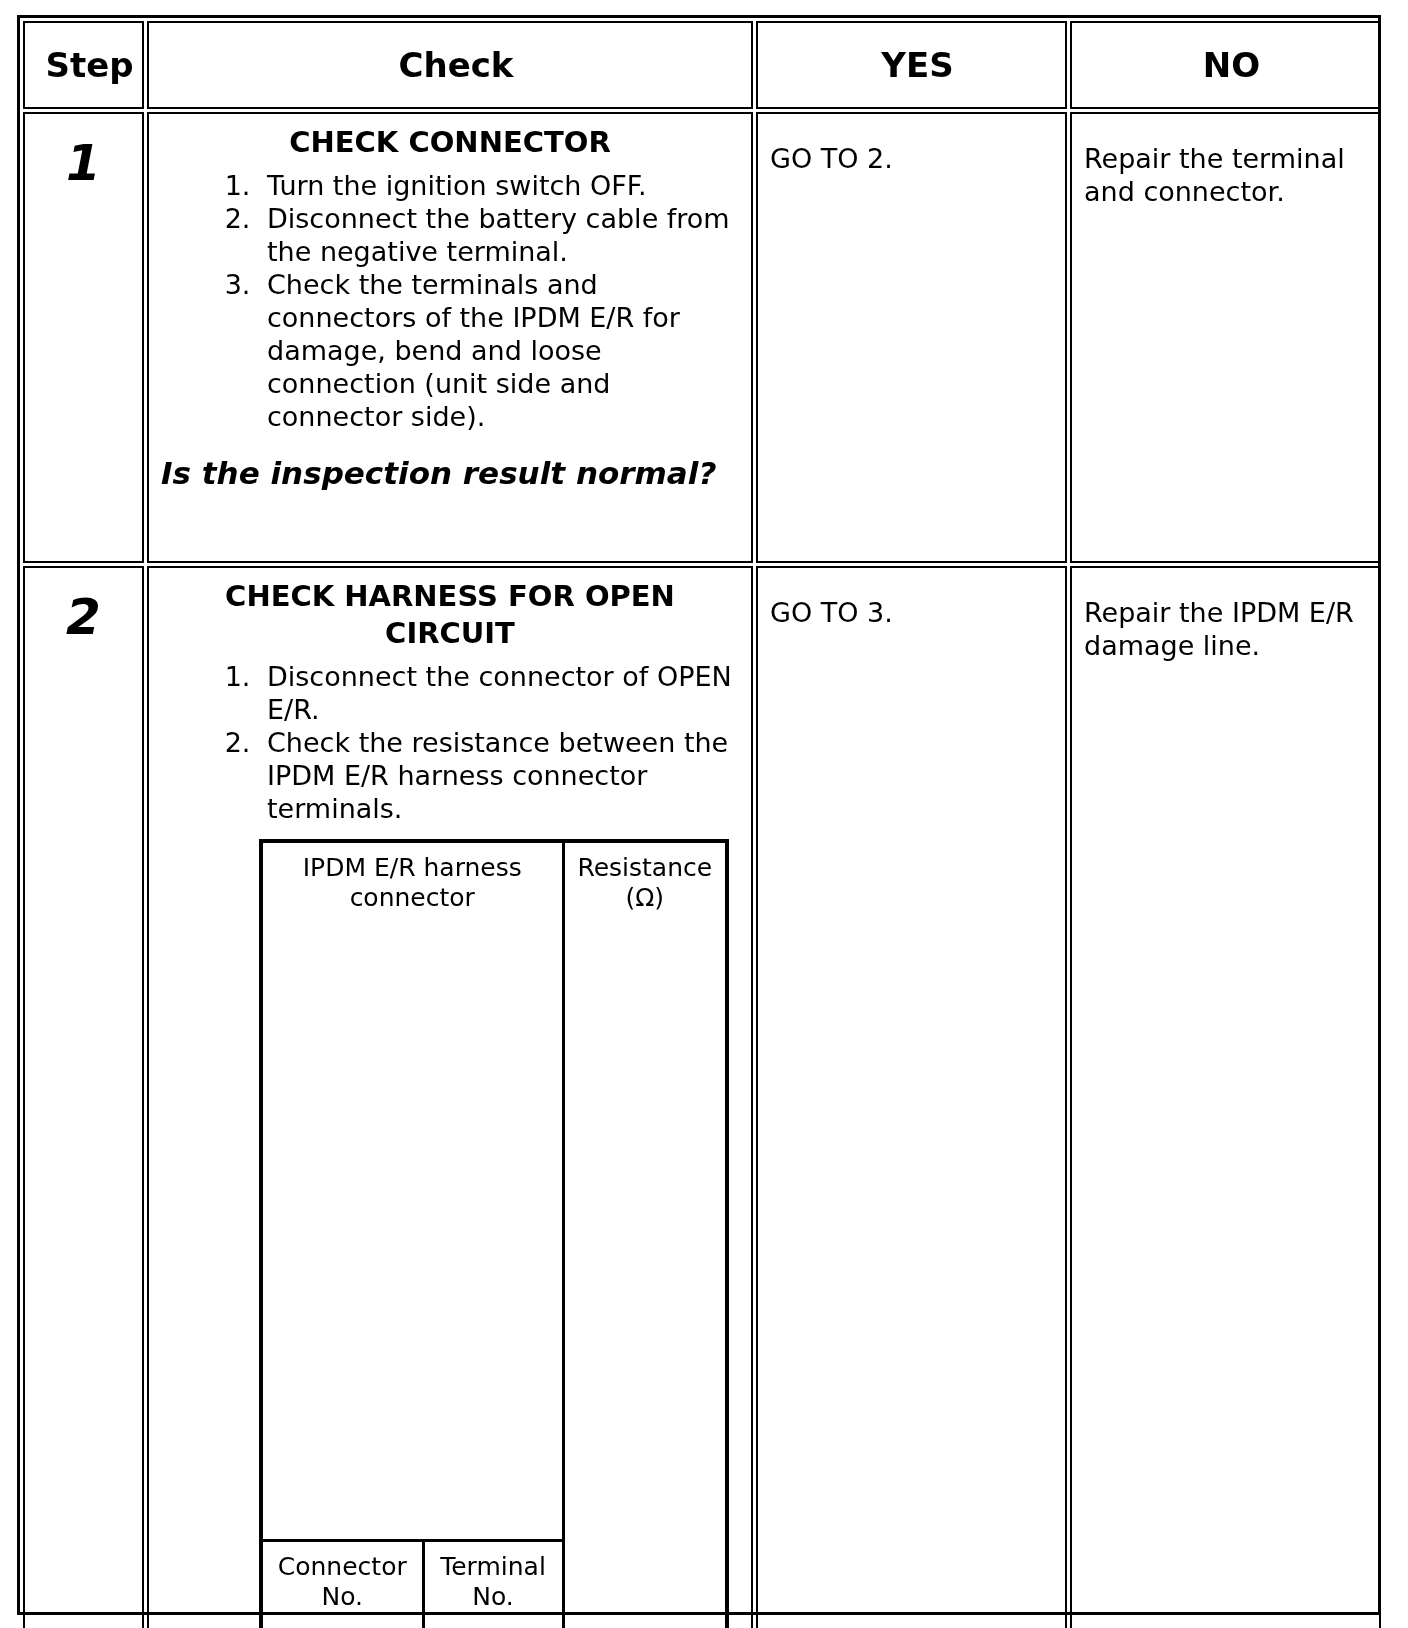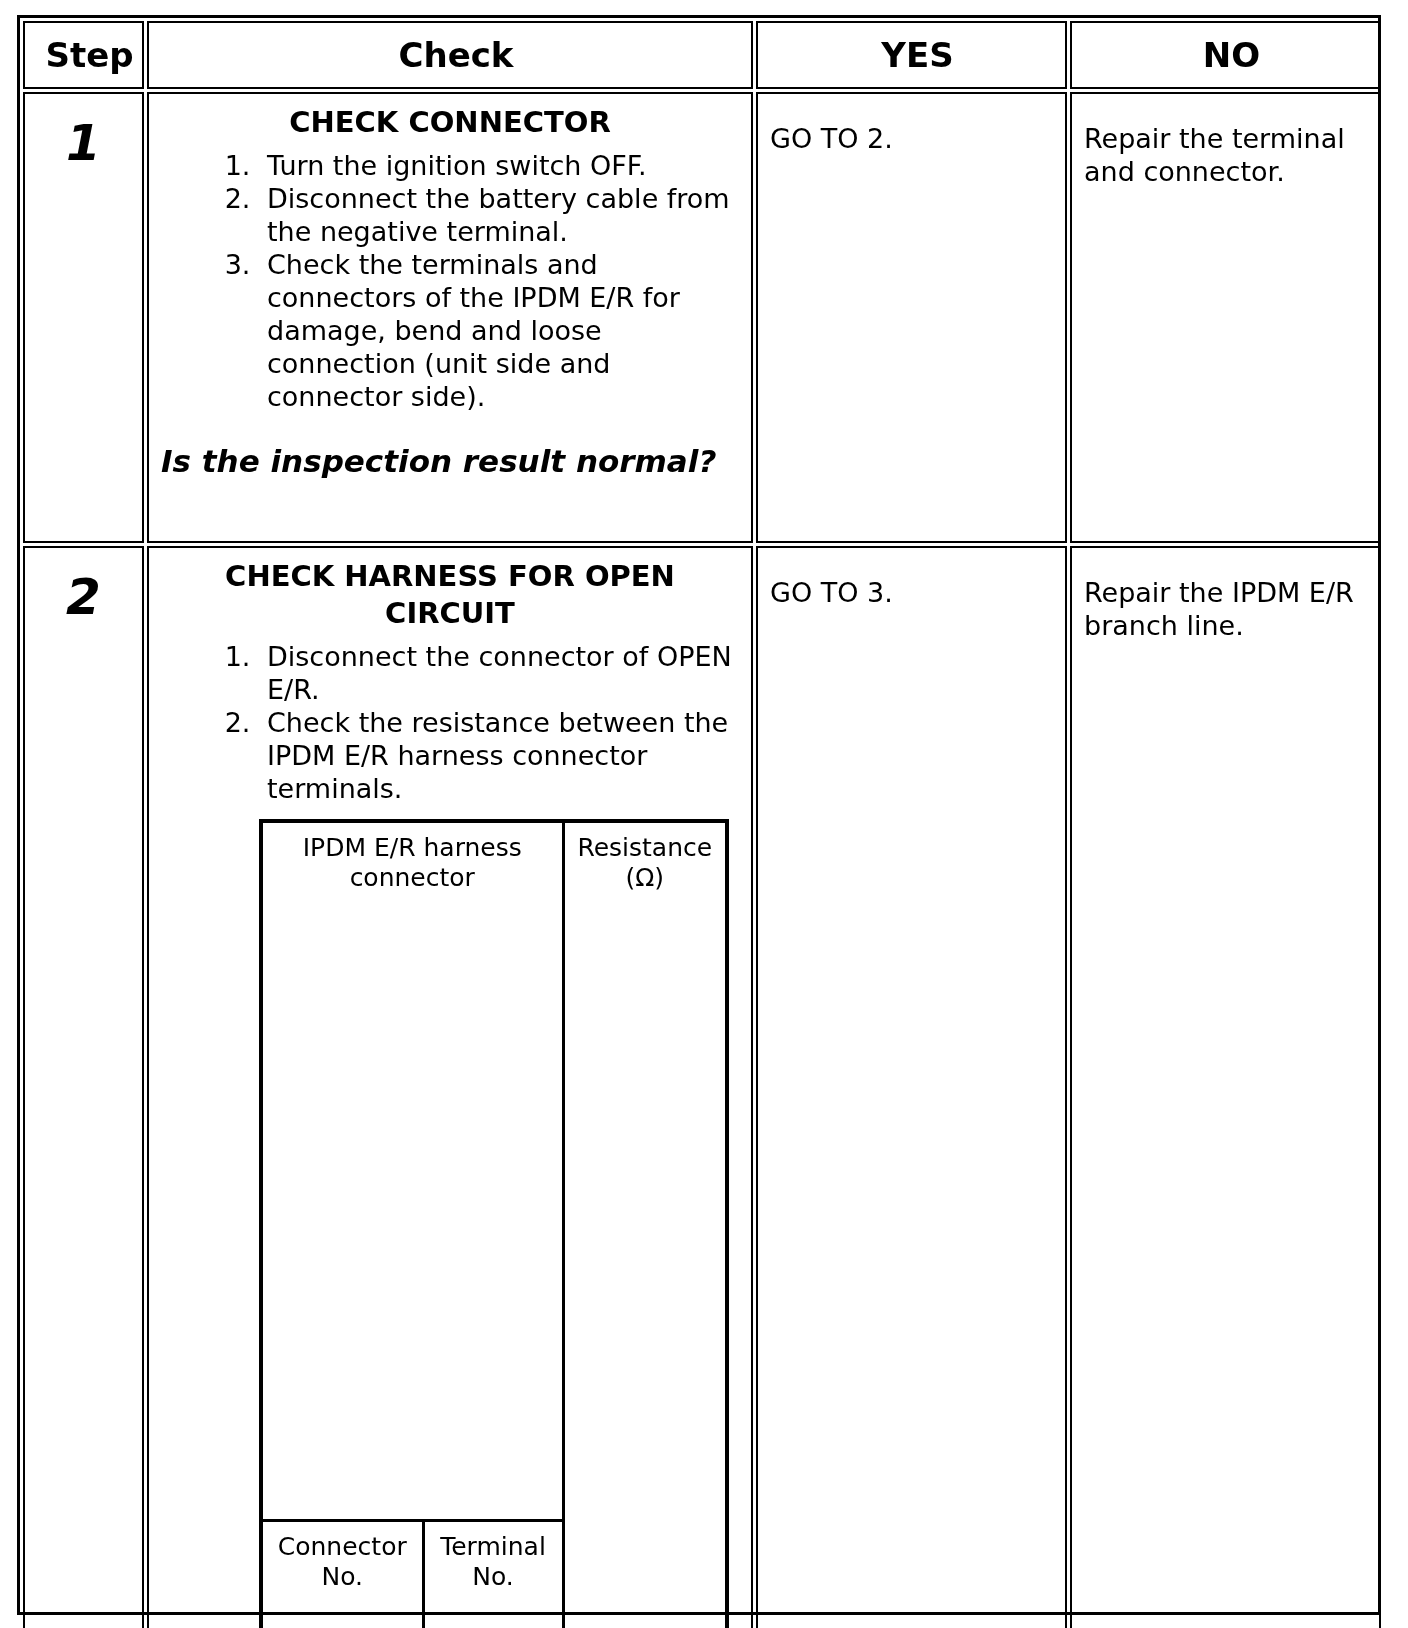"Step" table.main th { height: 68px -> 88px }
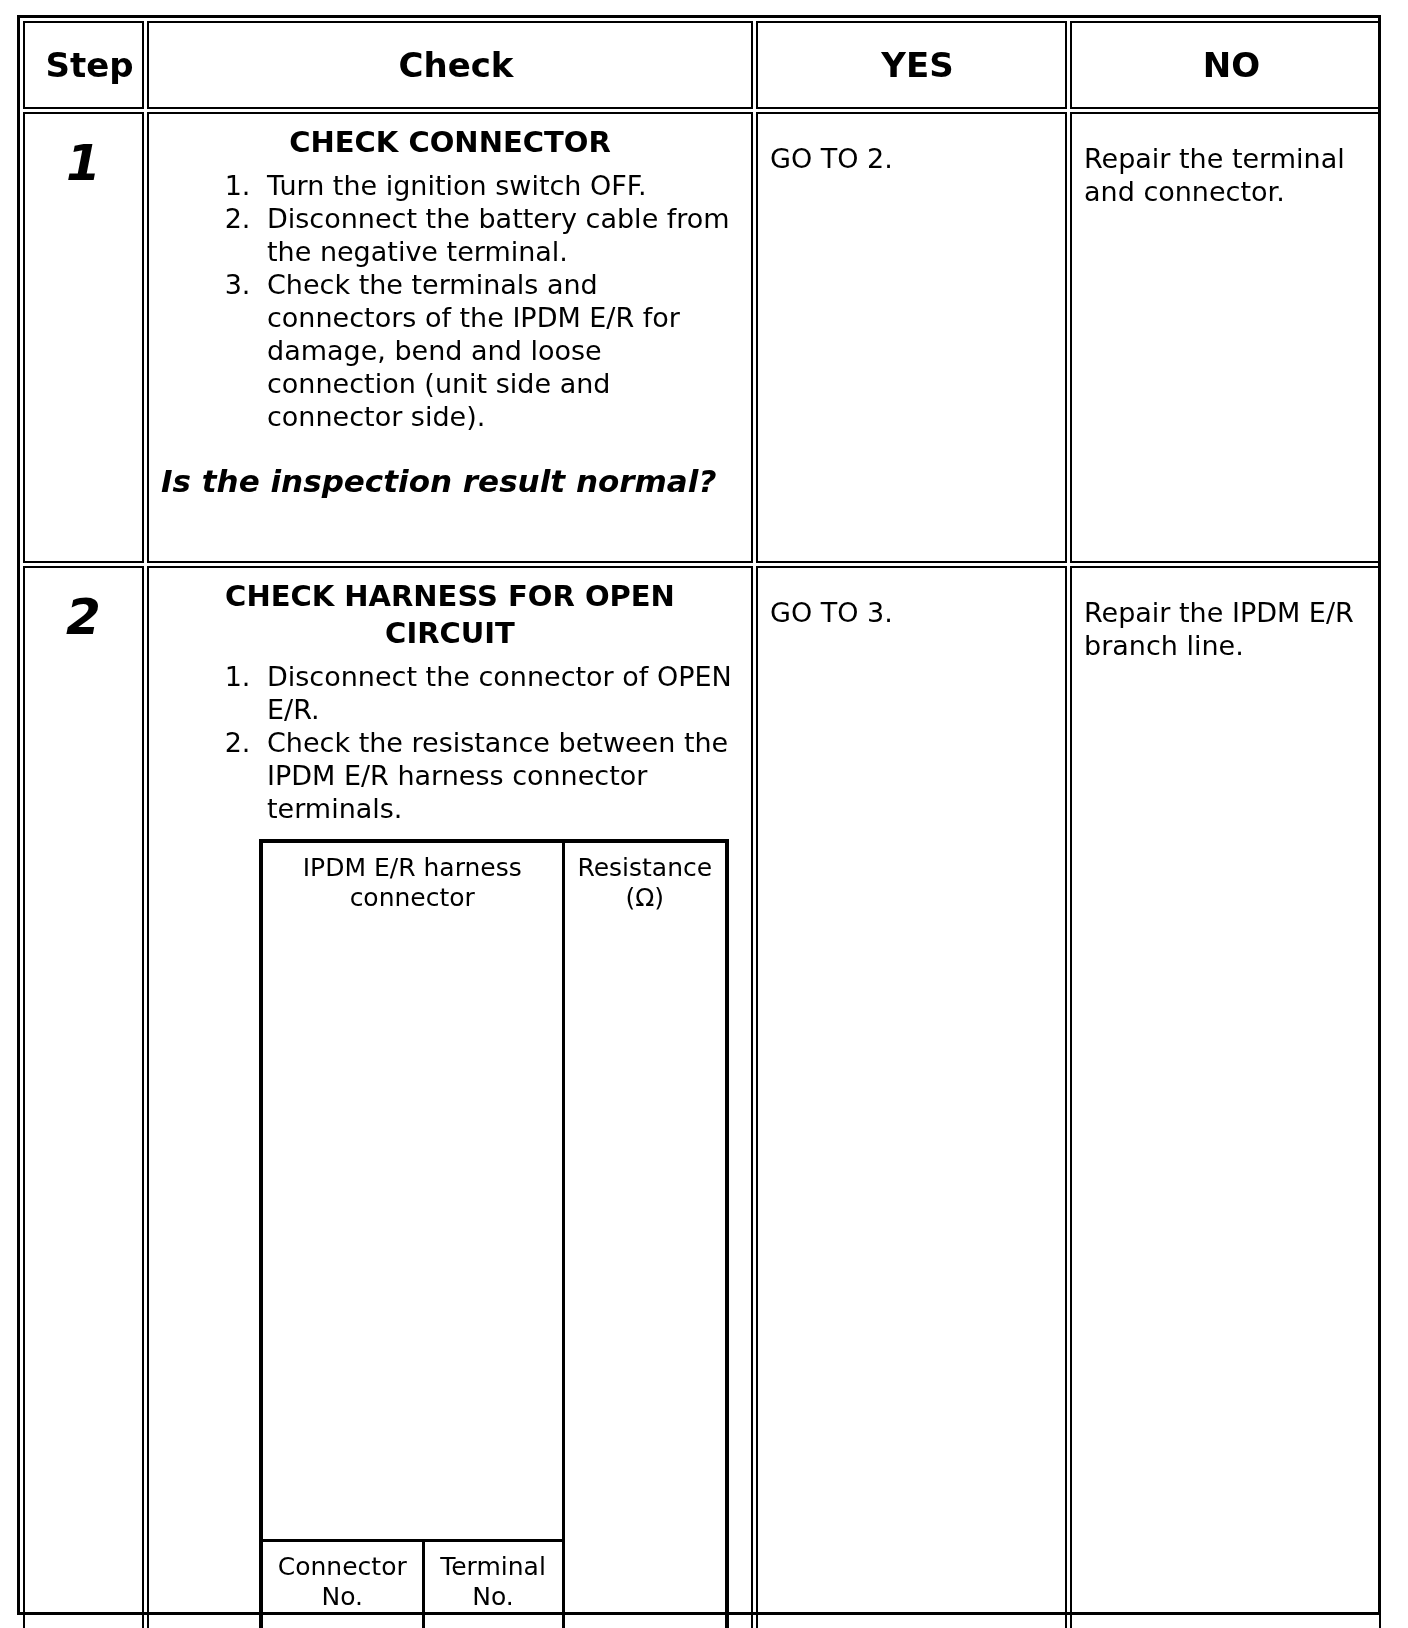"Is the inspection result normal?" div.question { margin-top: 28px -> 20px }
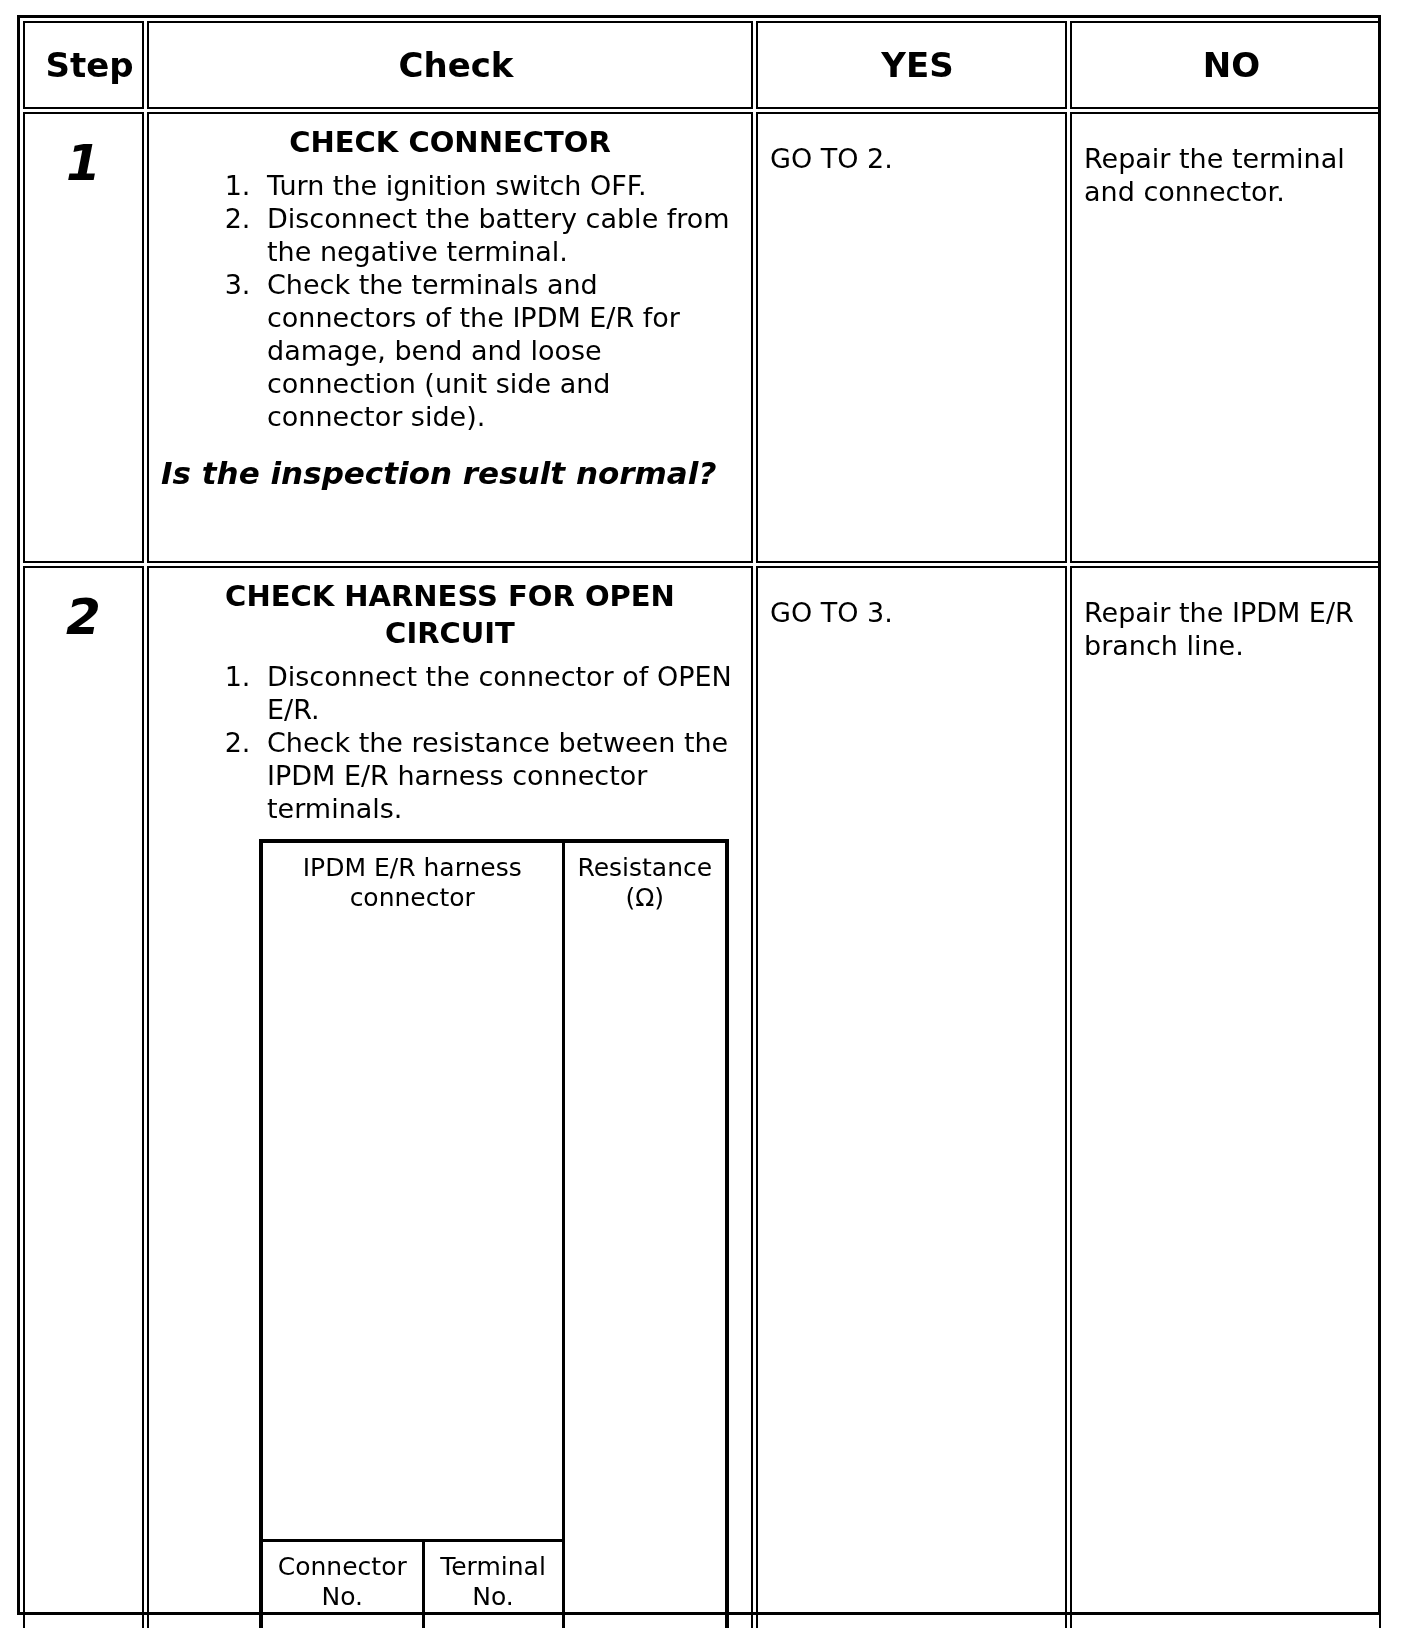"Repair the IPDM E/R branch" div.cell-text { text: branch -> damage }
